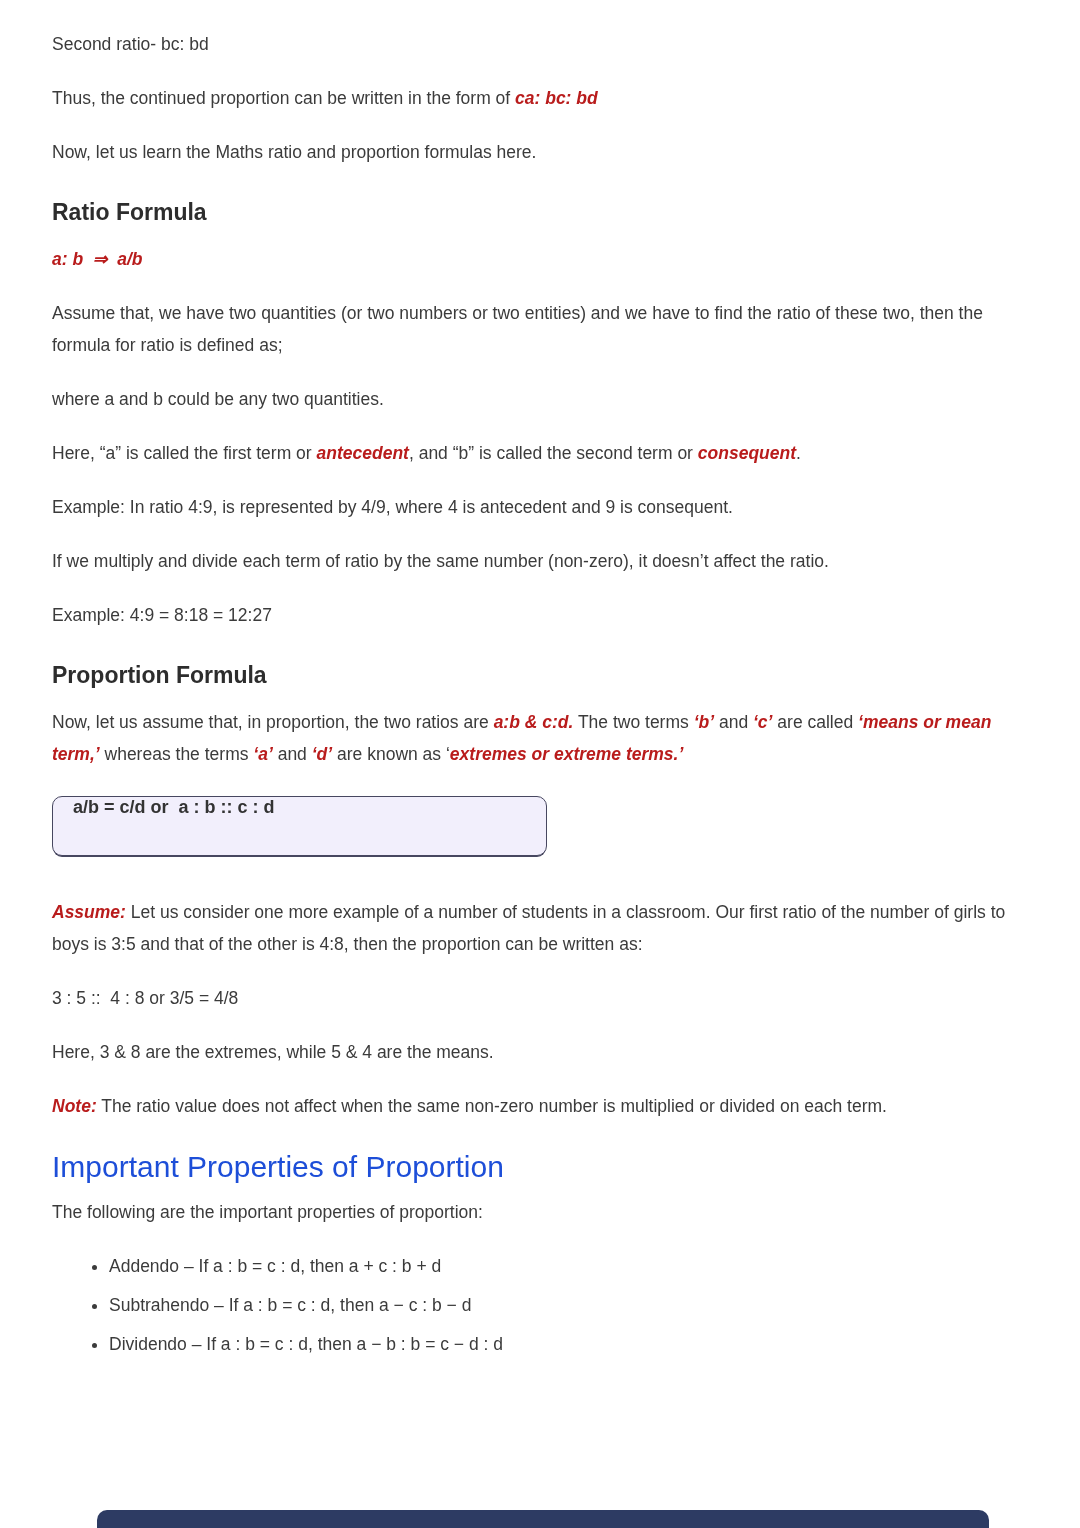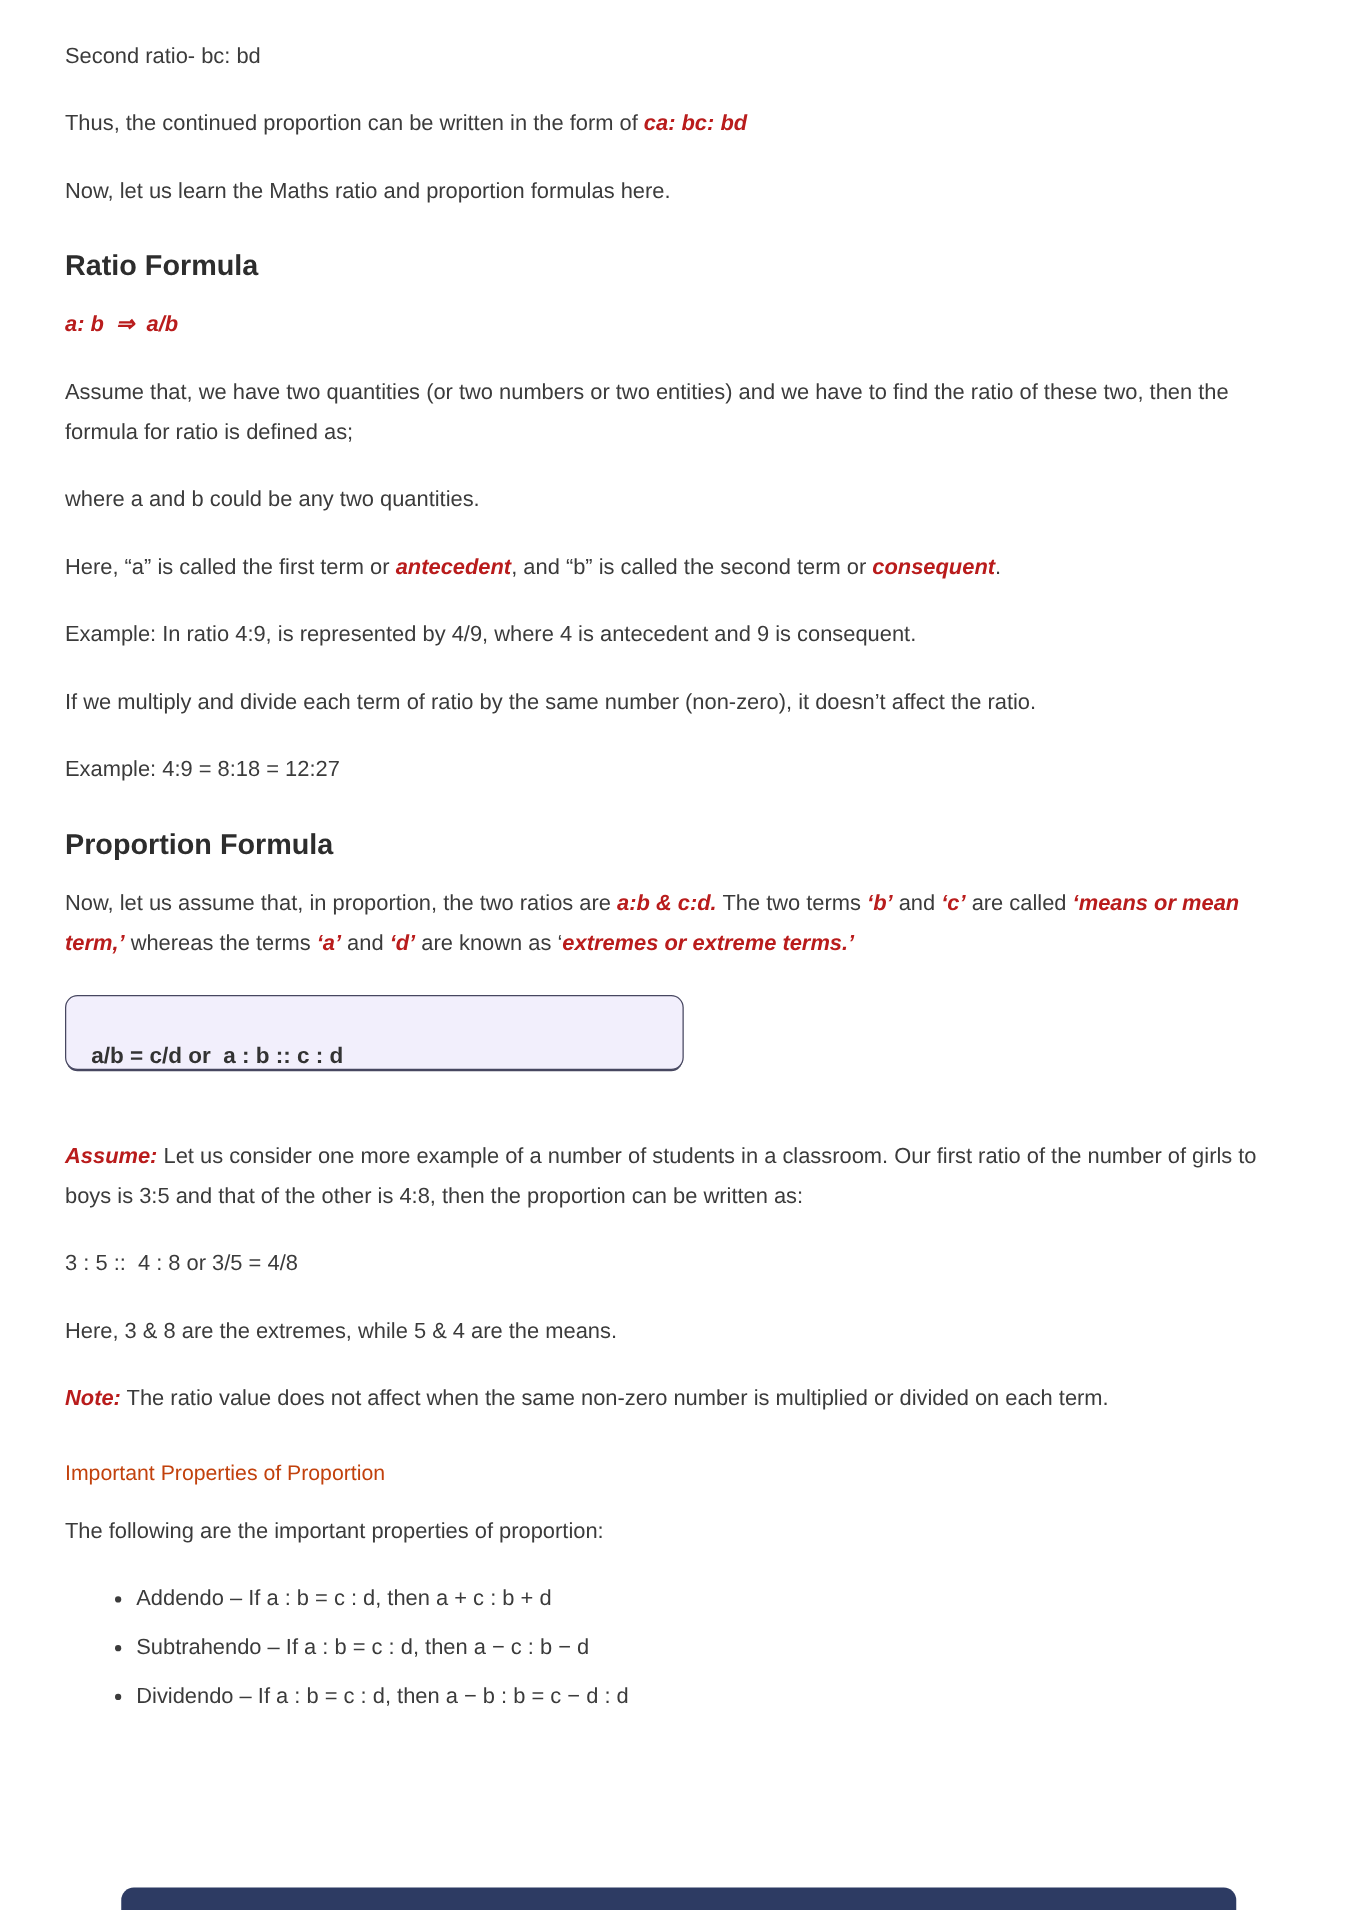"a/b = c/d or a" .formula-box { align-items: flex-end -> flex-start; margin: 26px 0 52px 0 -> 26px 0 40px 0 }
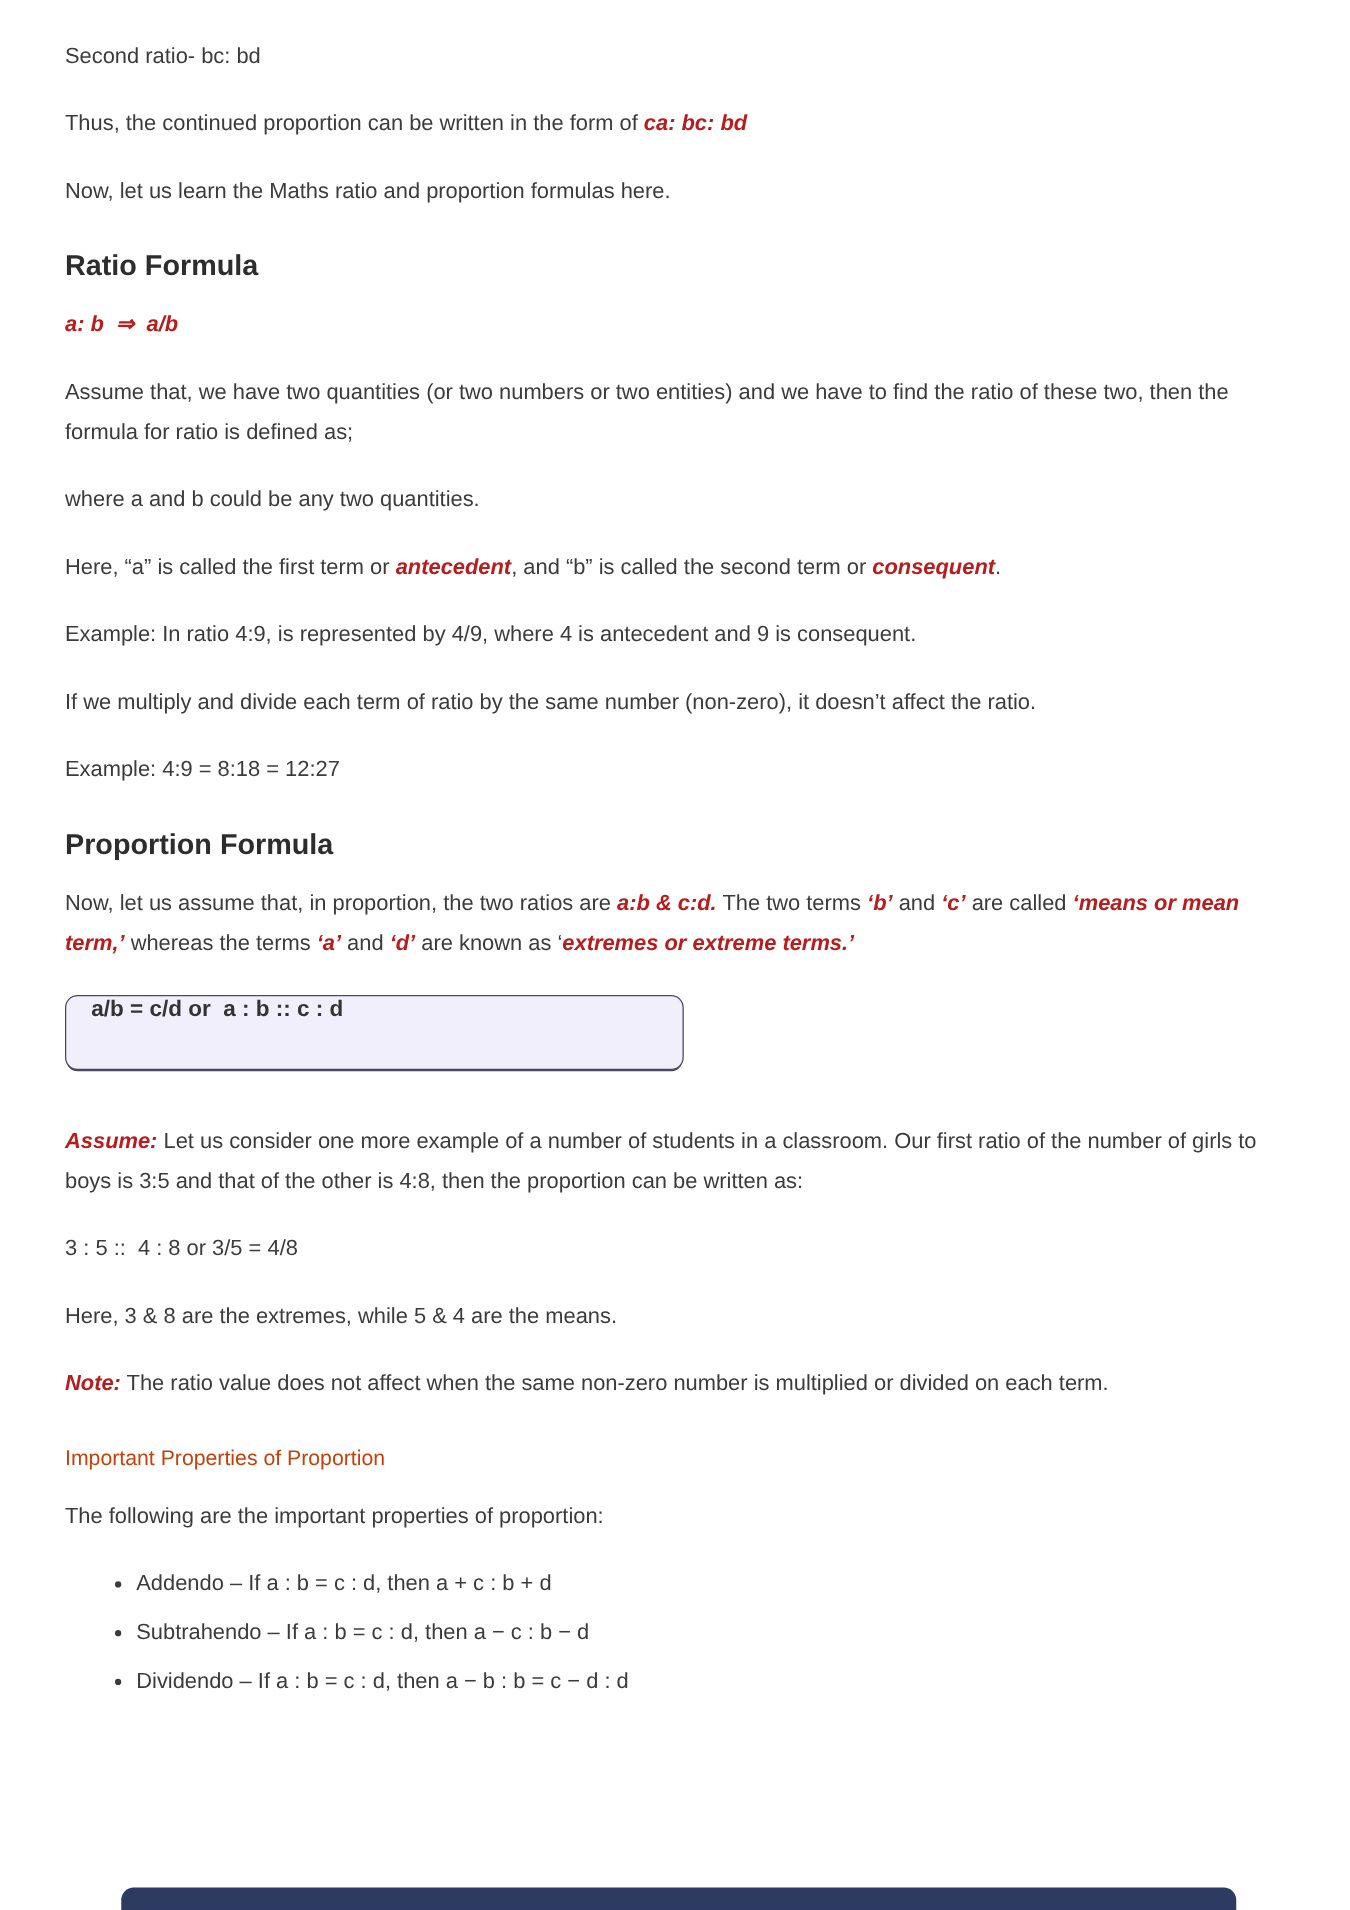"Important Properties of Proportion" h3.sub-heading.light { color: #c2410c -> #1d4ed8; font-size: 17px -> 30px }
